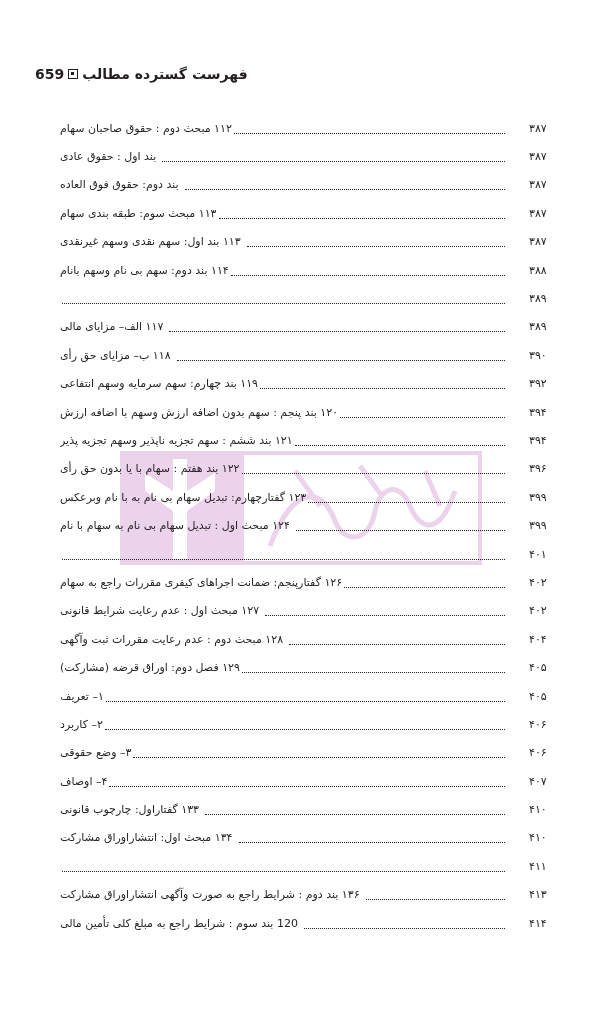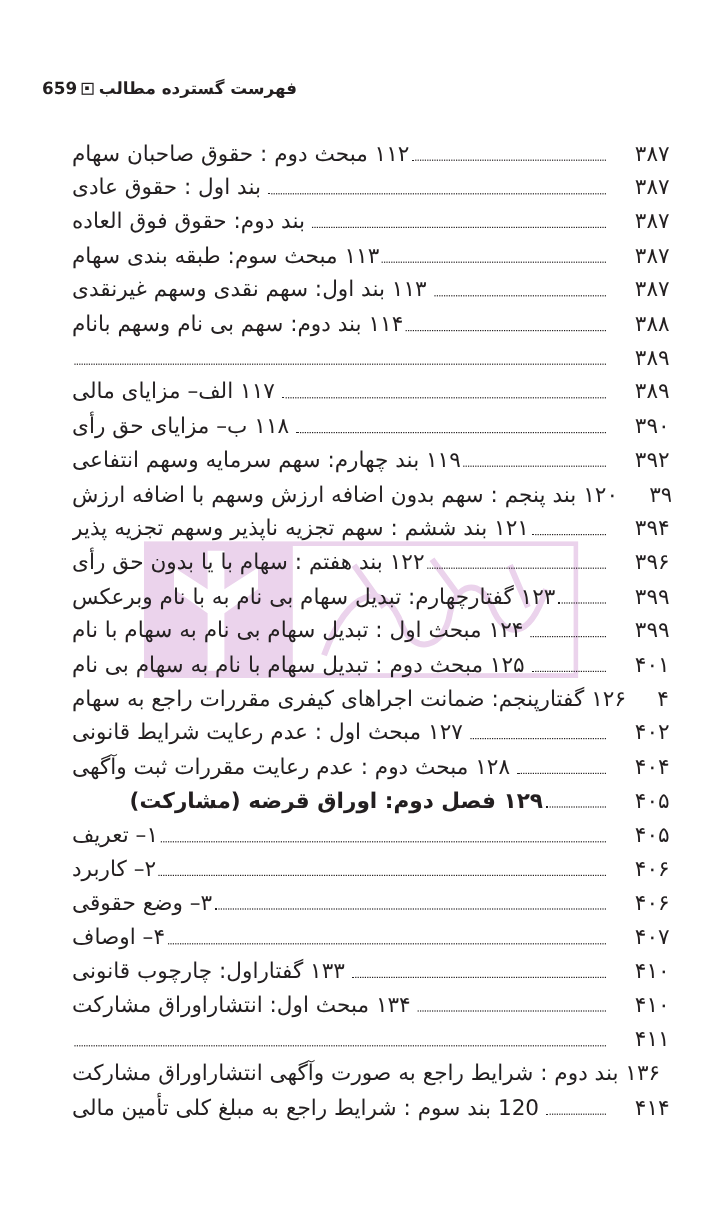"۱۱۲ مبحث دوم : حقوق" .row { font-size: 18px -> 11px }
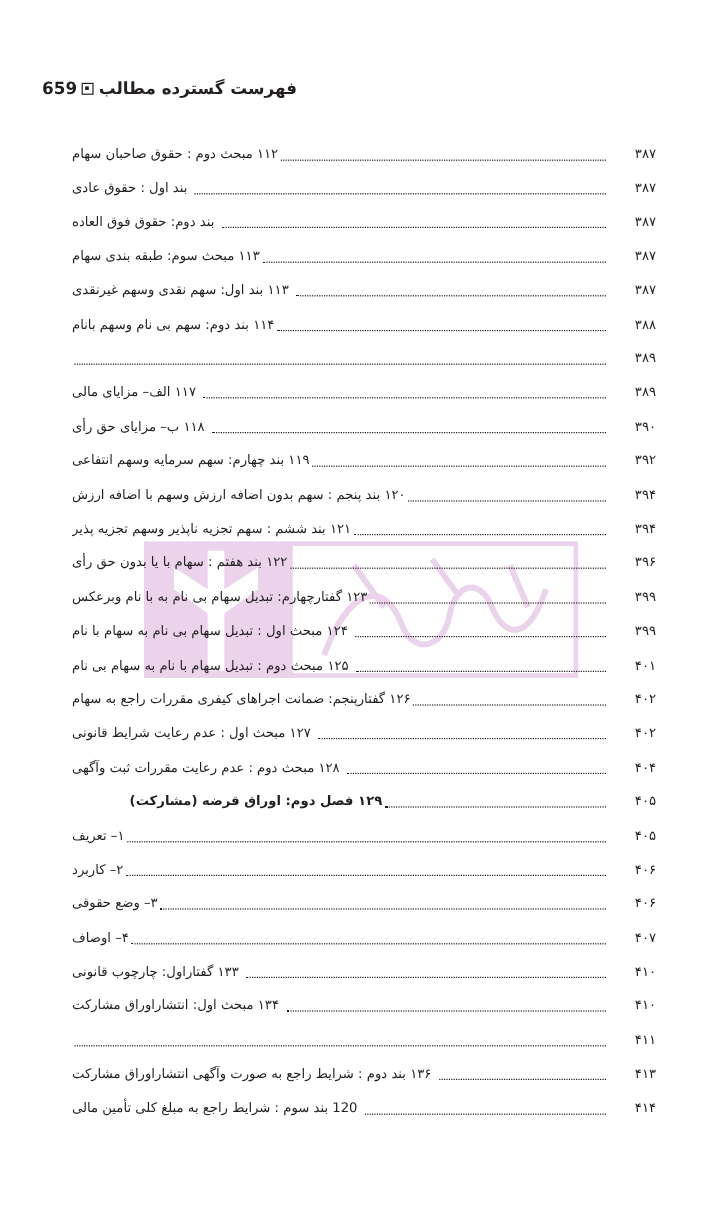"۱۲۵ مبحث دوم : تبدیل" span.title { html: <span>۱۲۵ مبحث دوم : تبدیل سهام با نام به سهام بی نام</span> -> none }
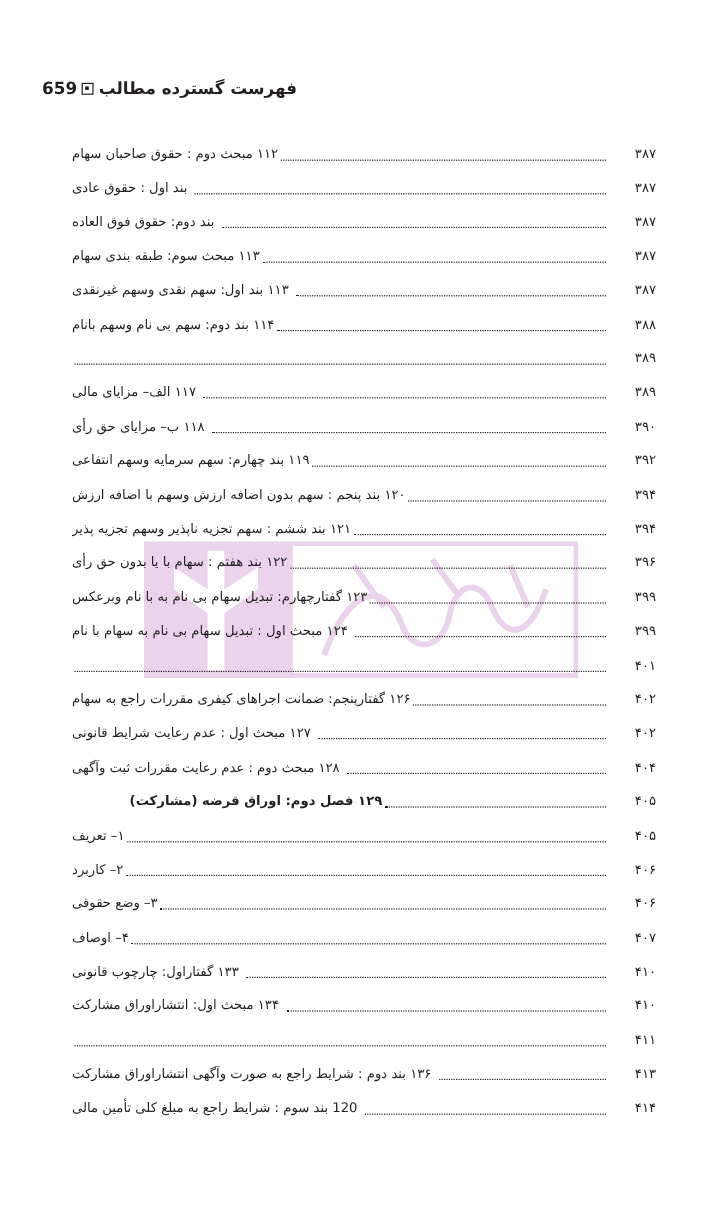"۱۲۹ فصل دوم: اوراق قرضه" .row.bold .title { font-weight: bold -> normal; margin-left: 48px -> none }
